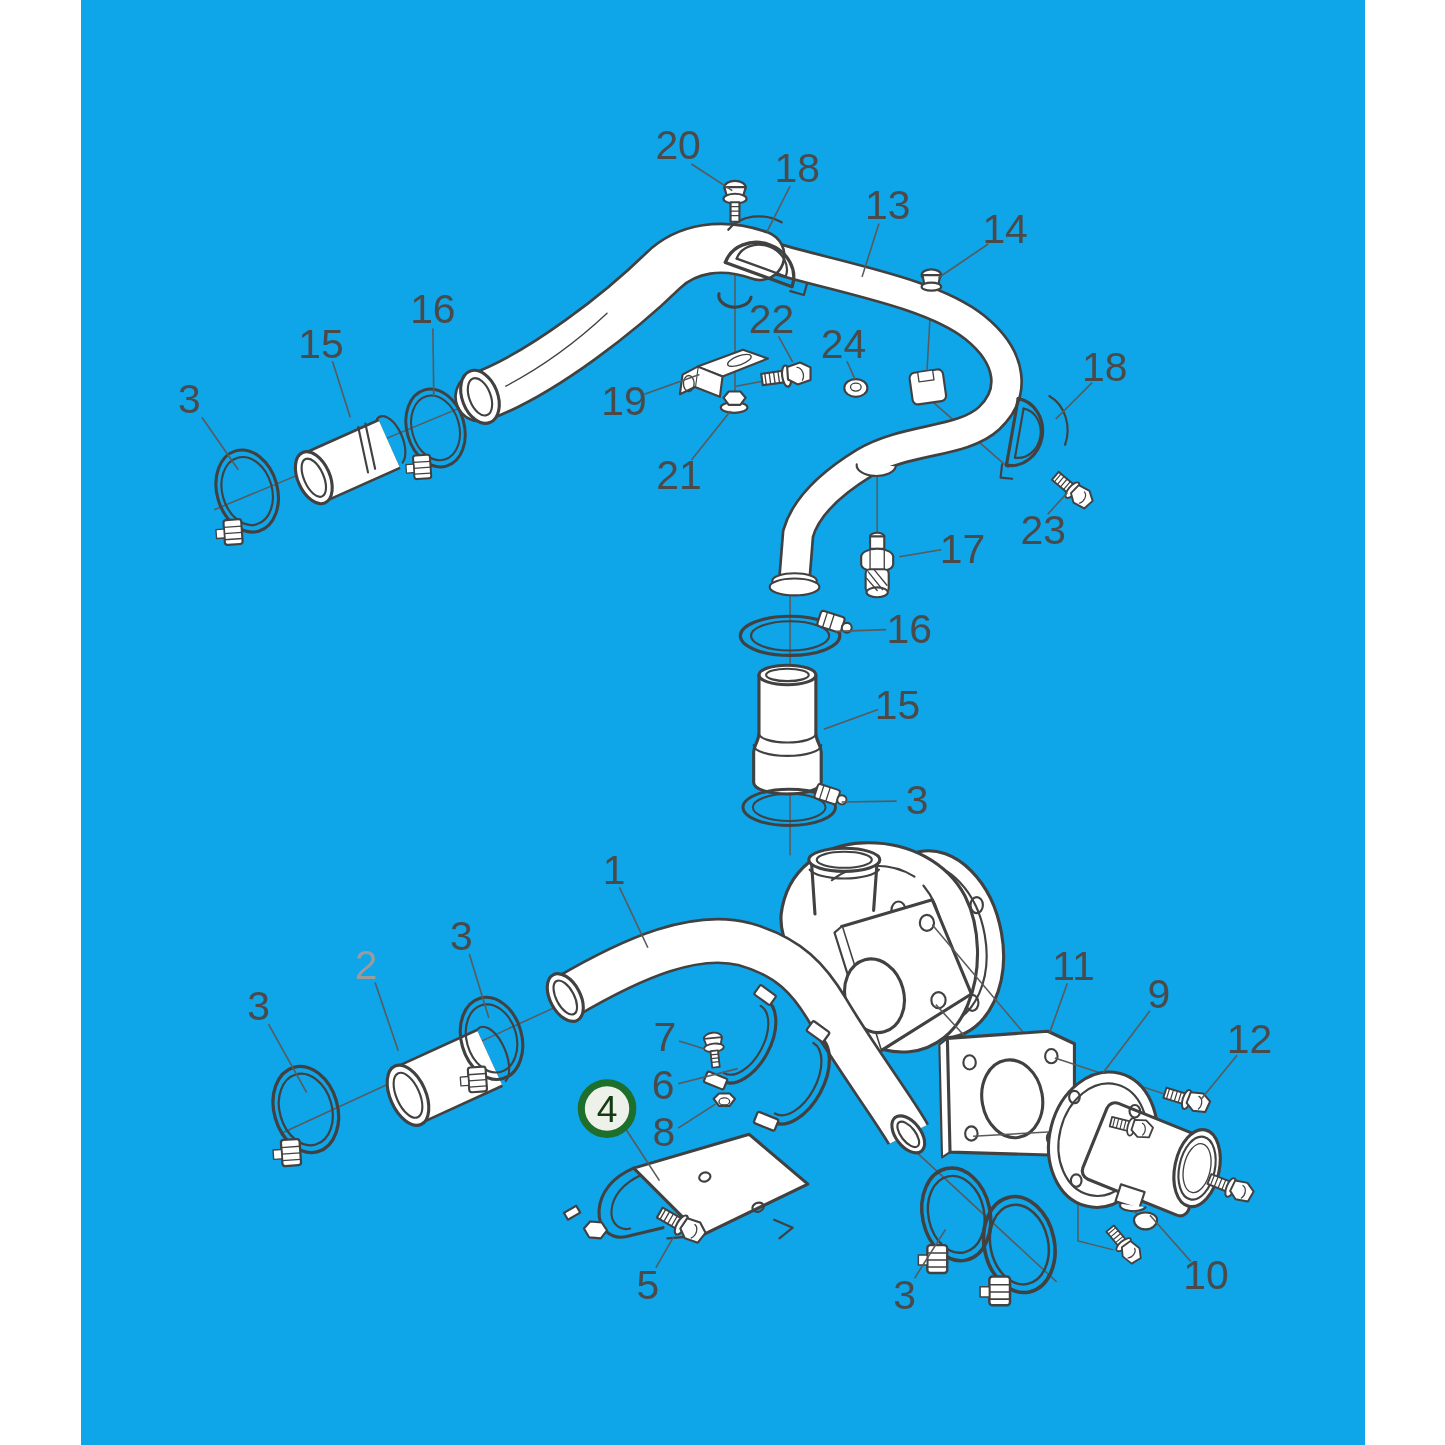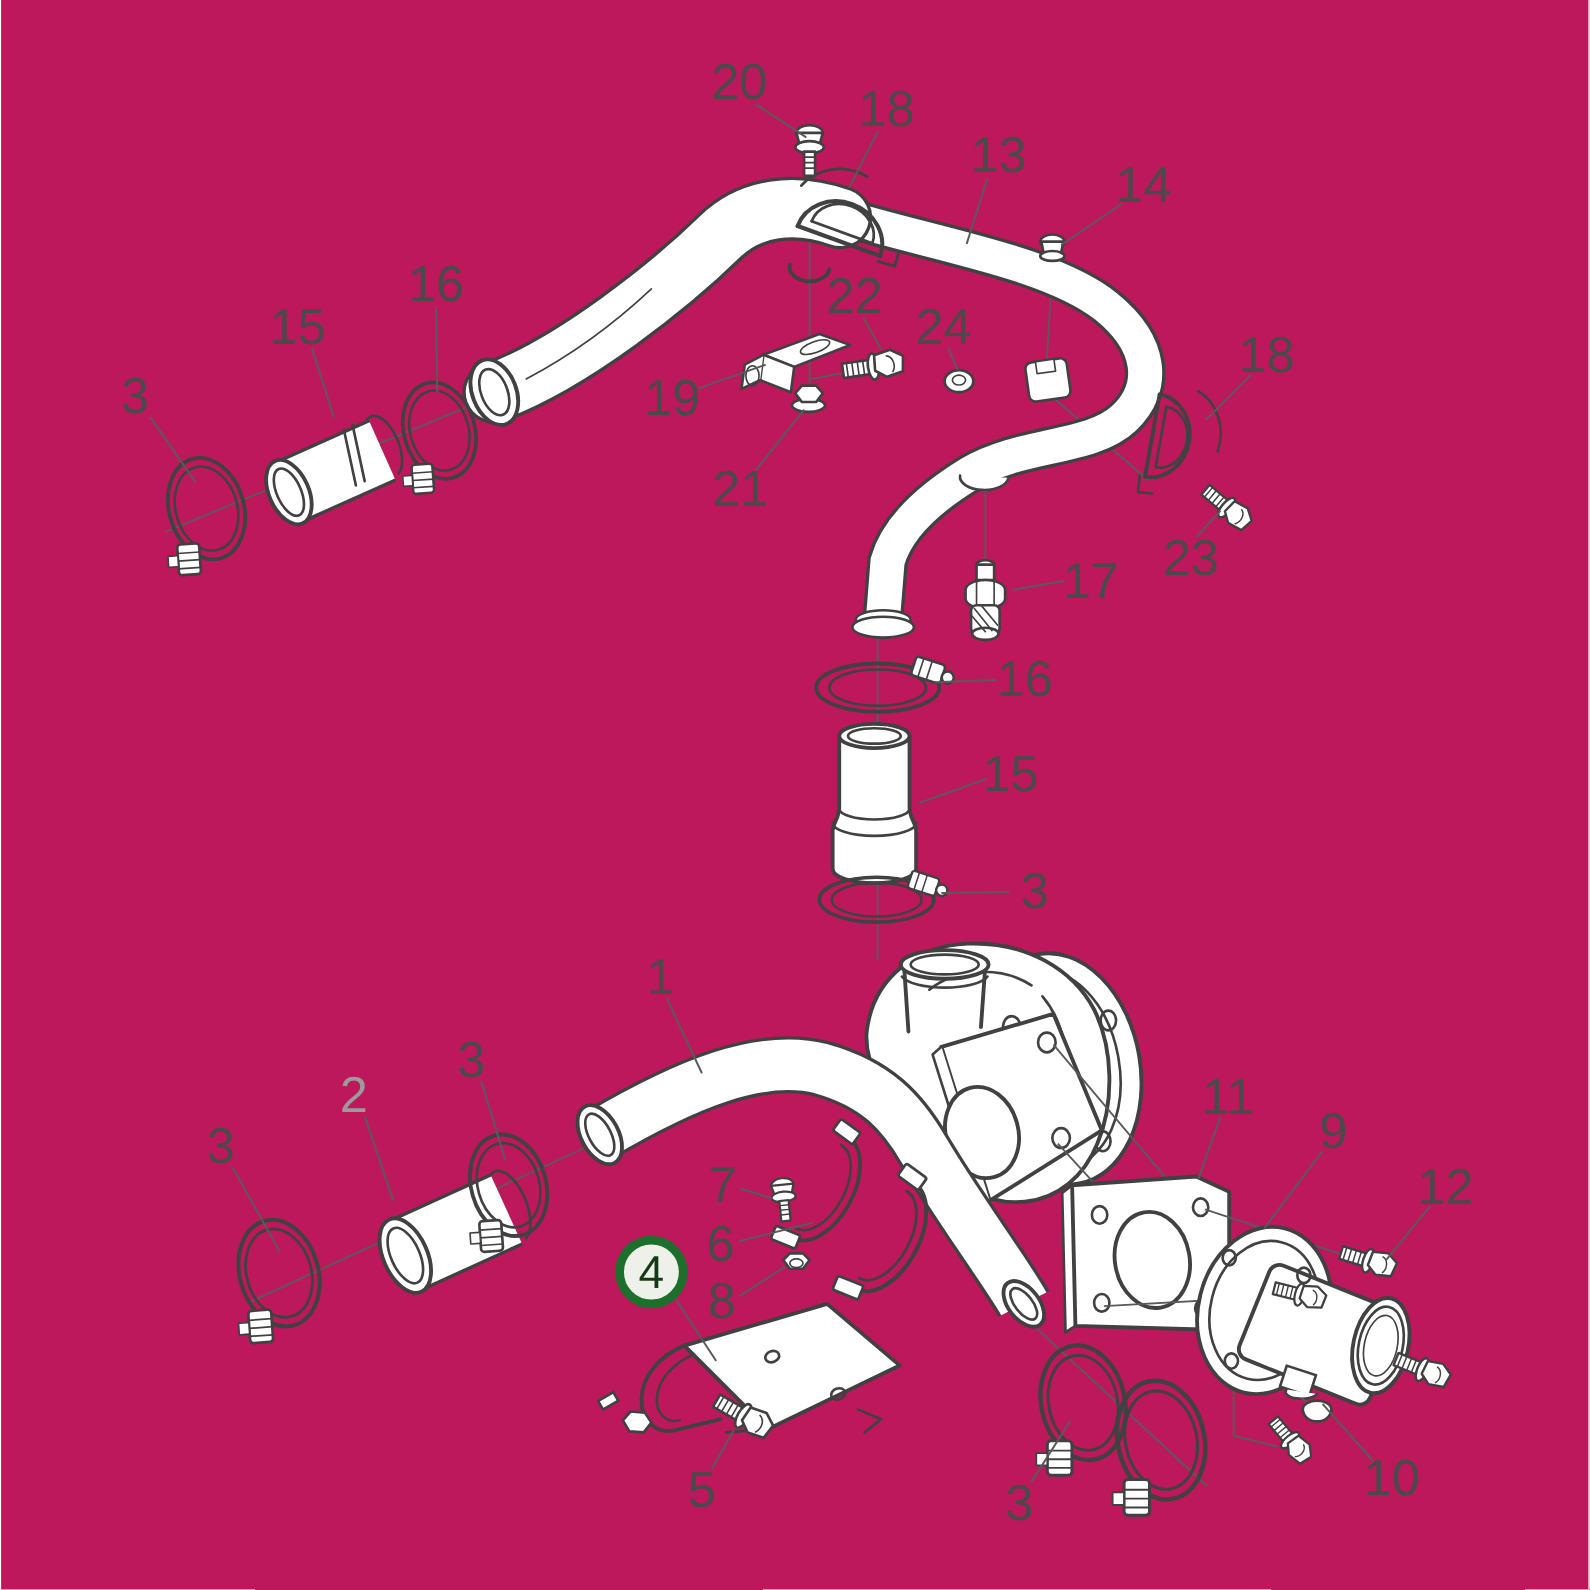"20" .stage { background: #be185d -> #0ea5e9; width: 1443px -> 1284px }
